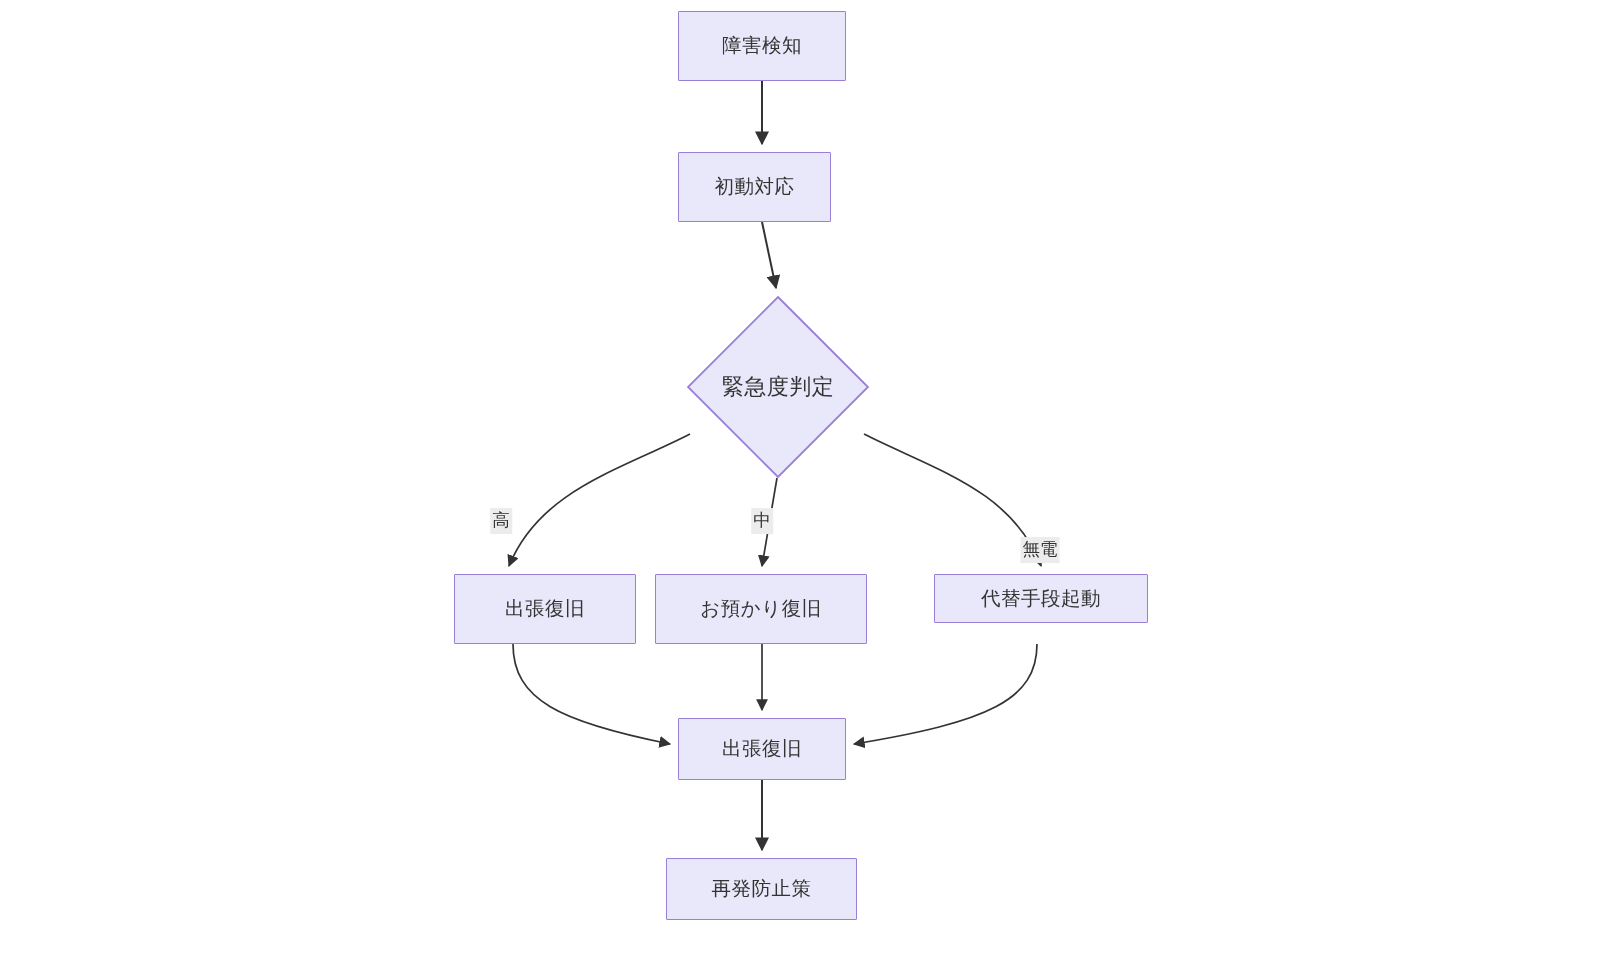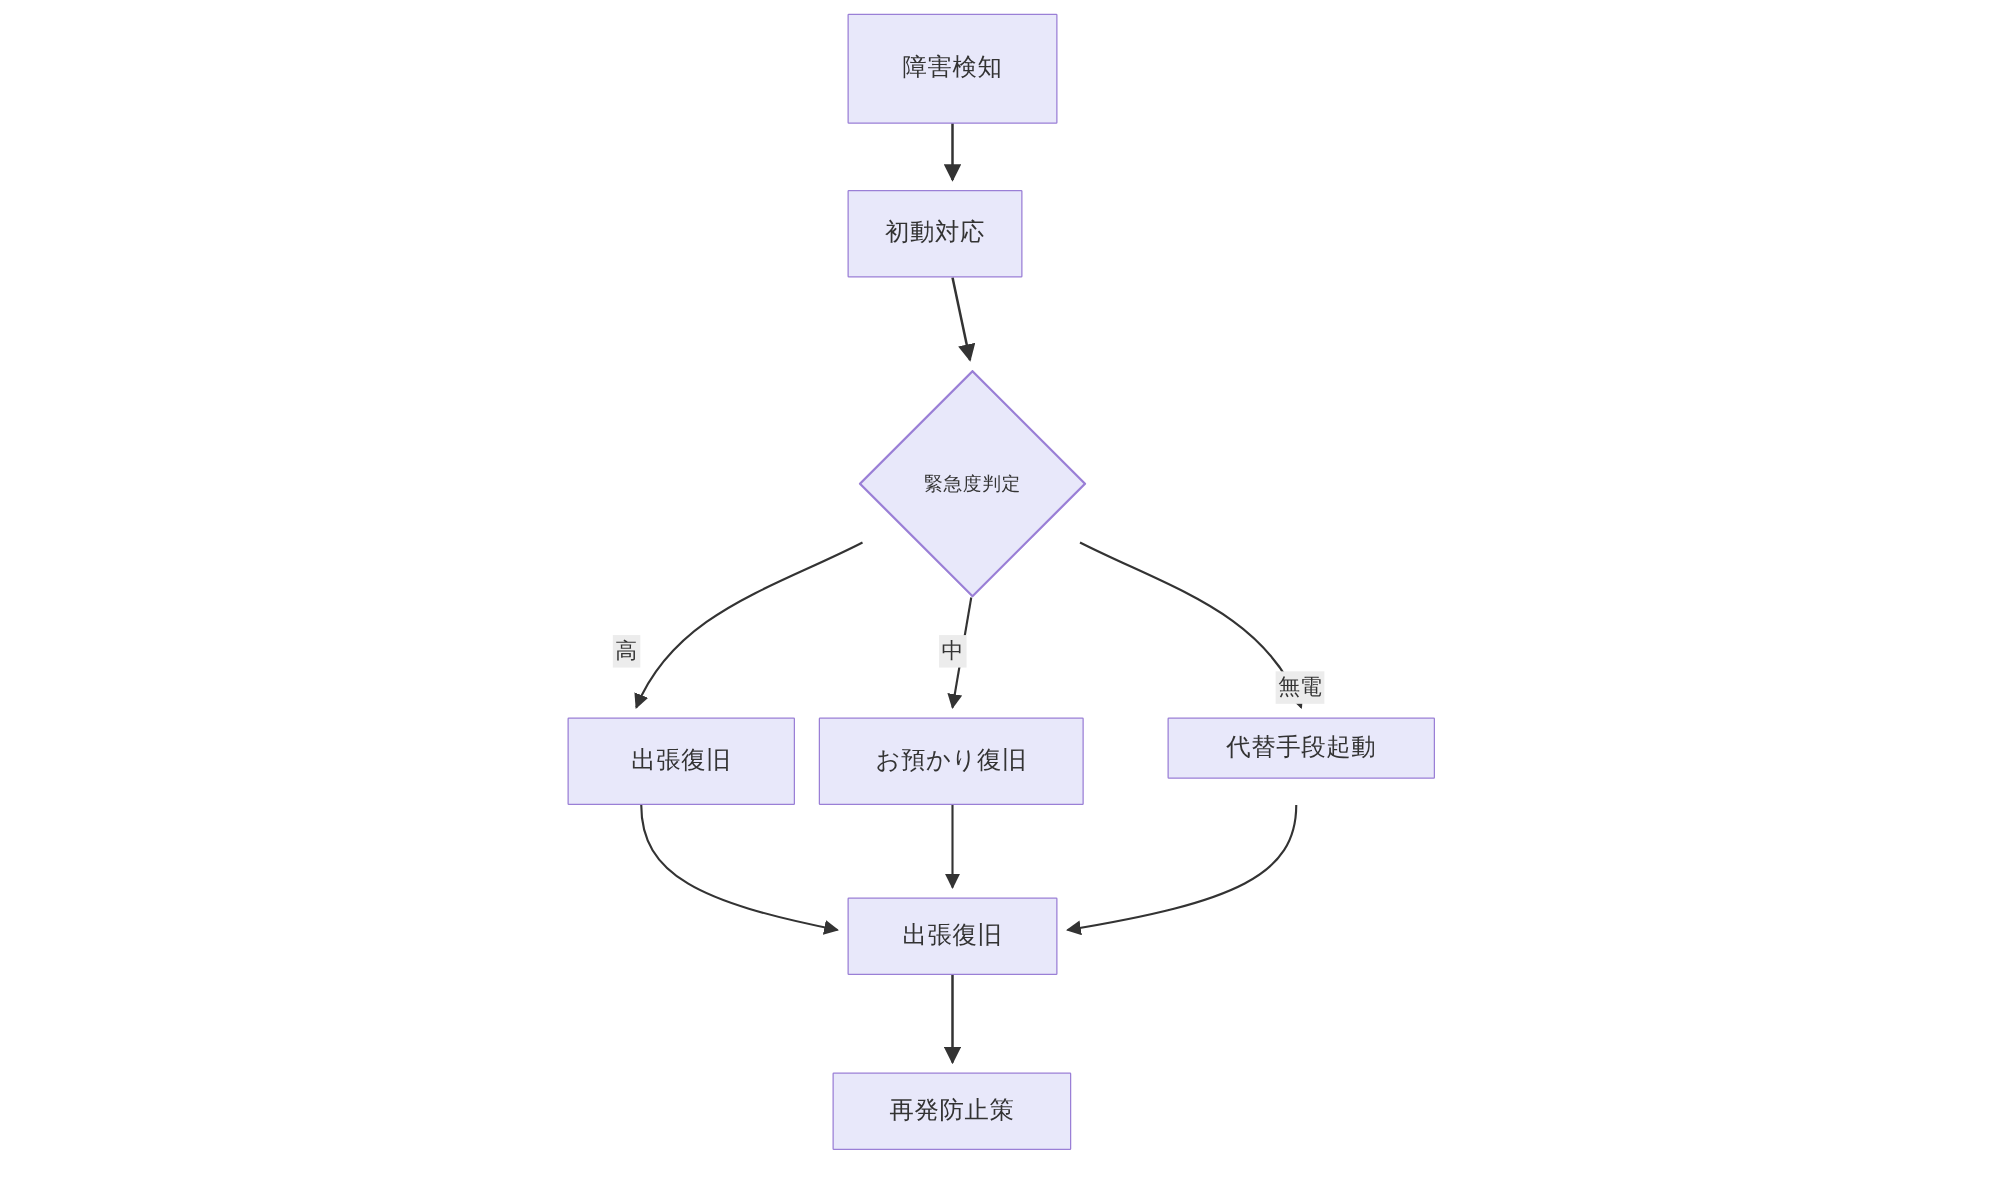"障害検知" div.node { height: 88px -> 70px }
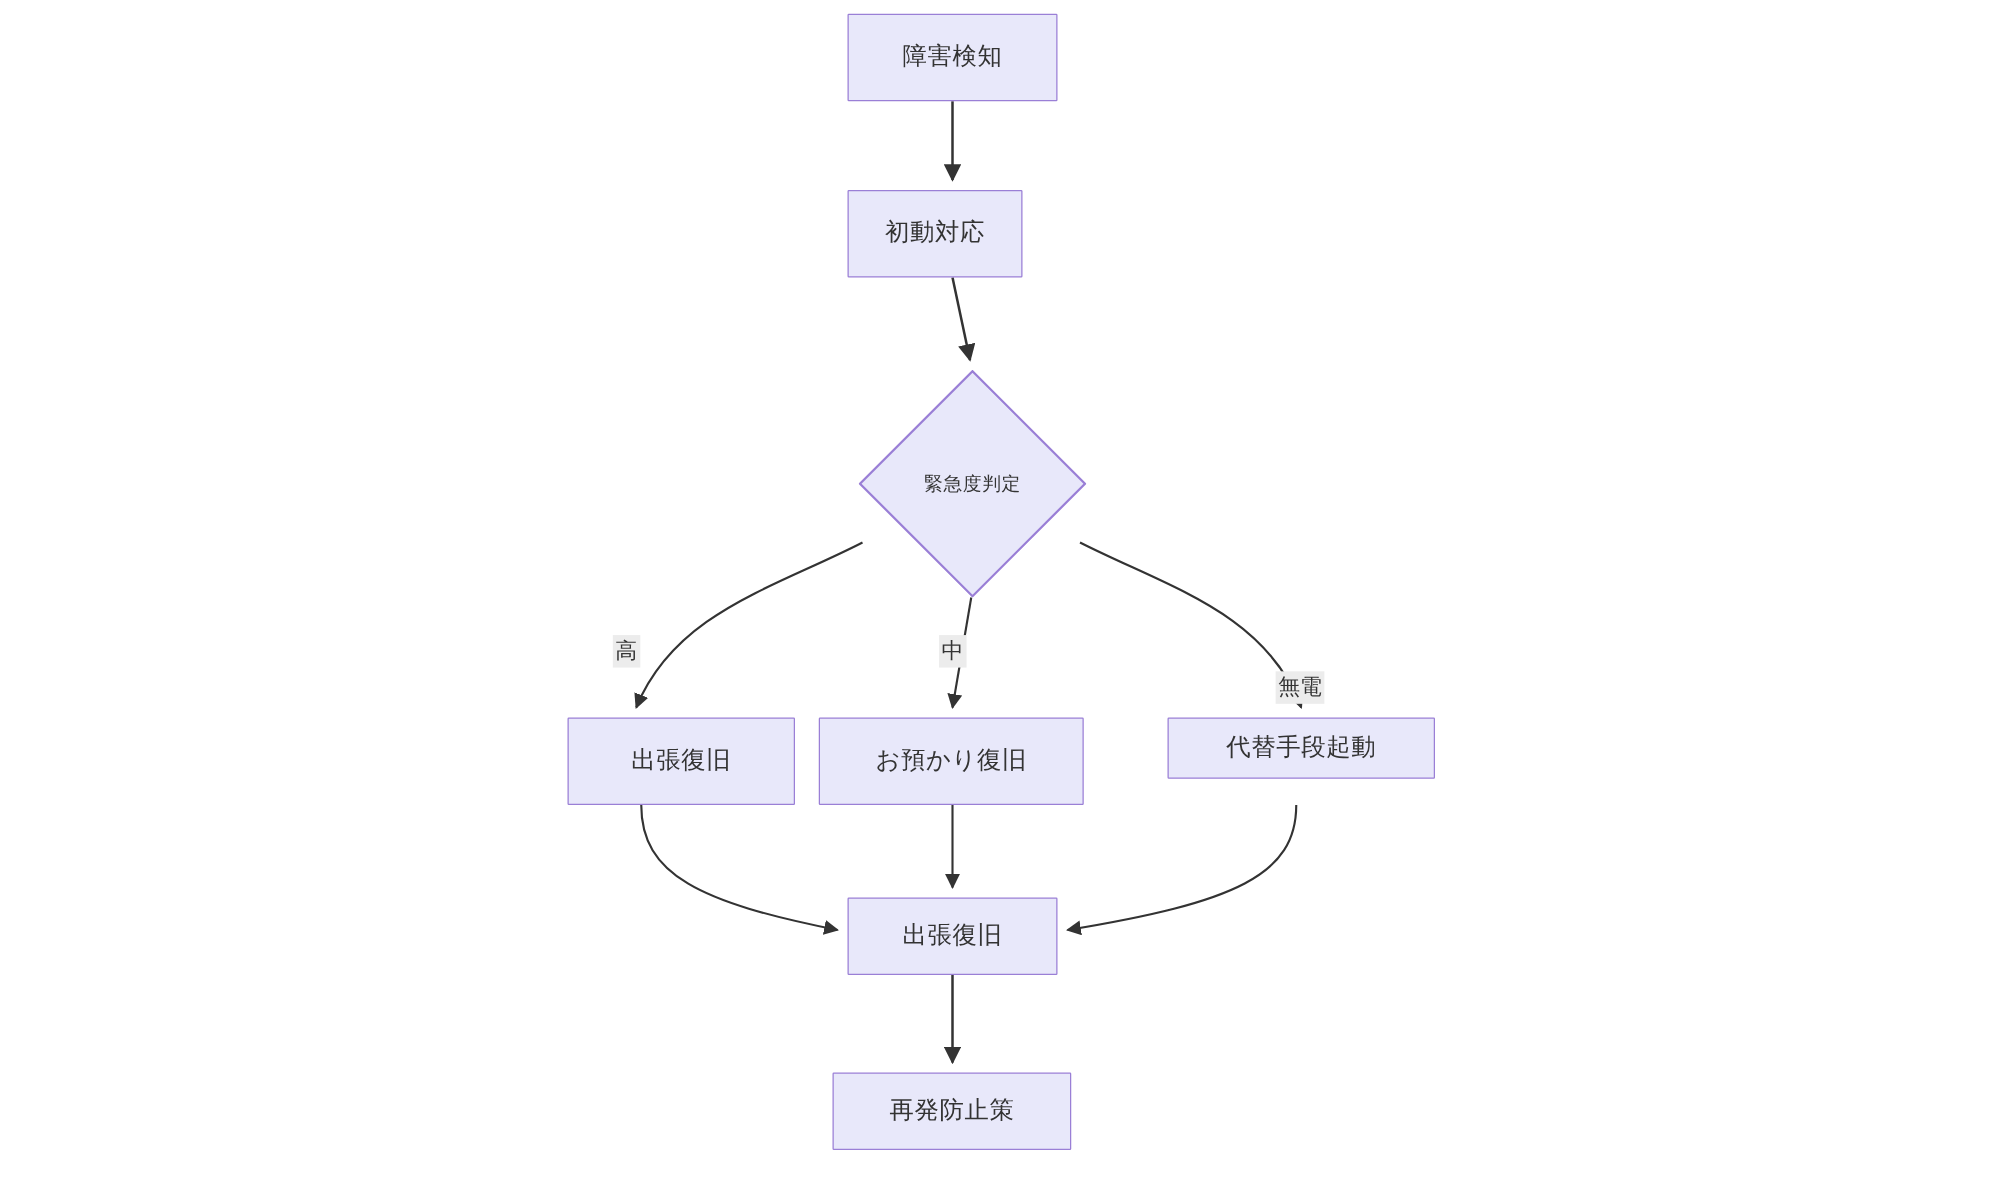"初動対応" div.node { width: 140px -> 153px }
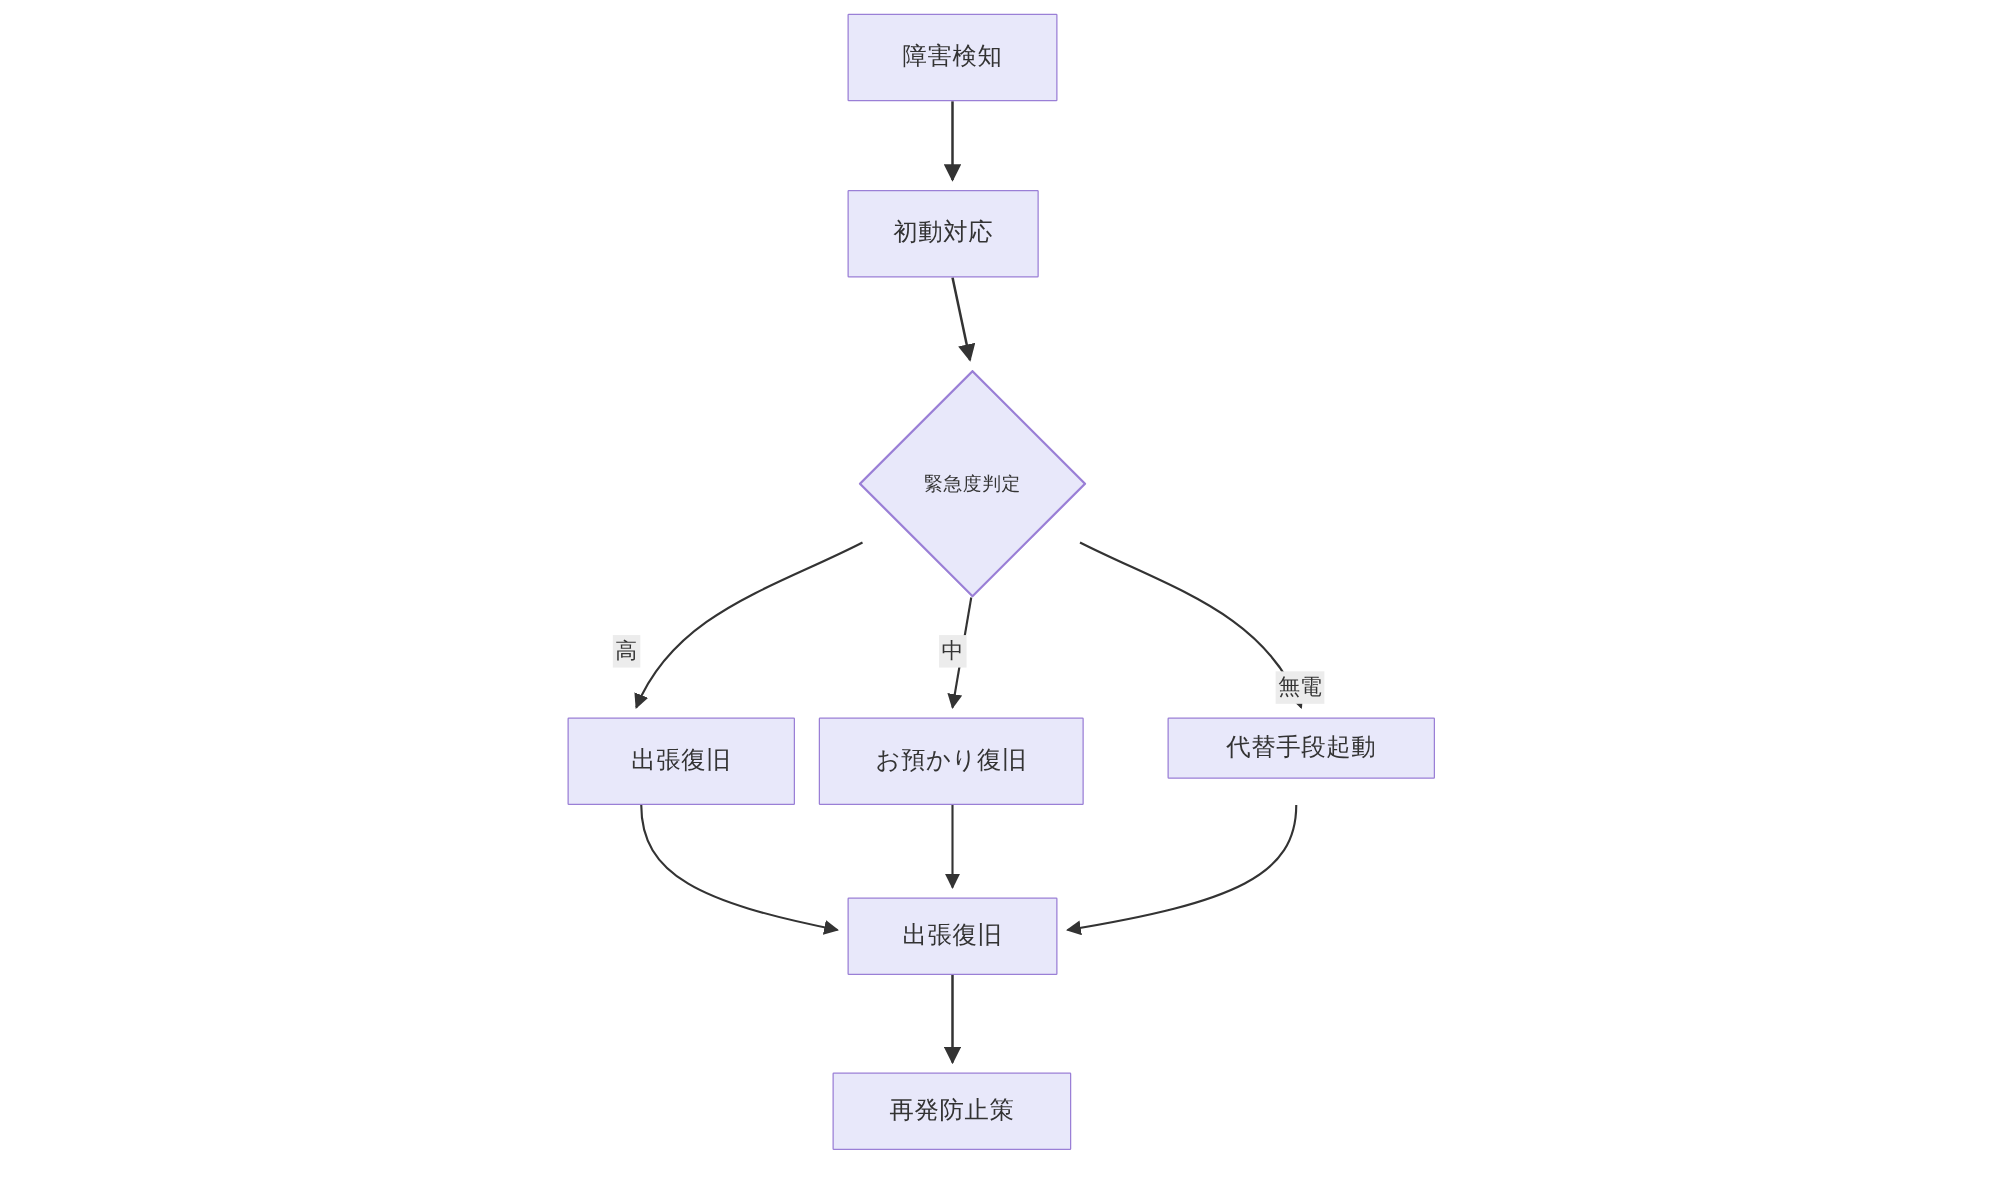"緊急度判定" .node-diamond .diamond-label { font-size: 15px -> 22px }
